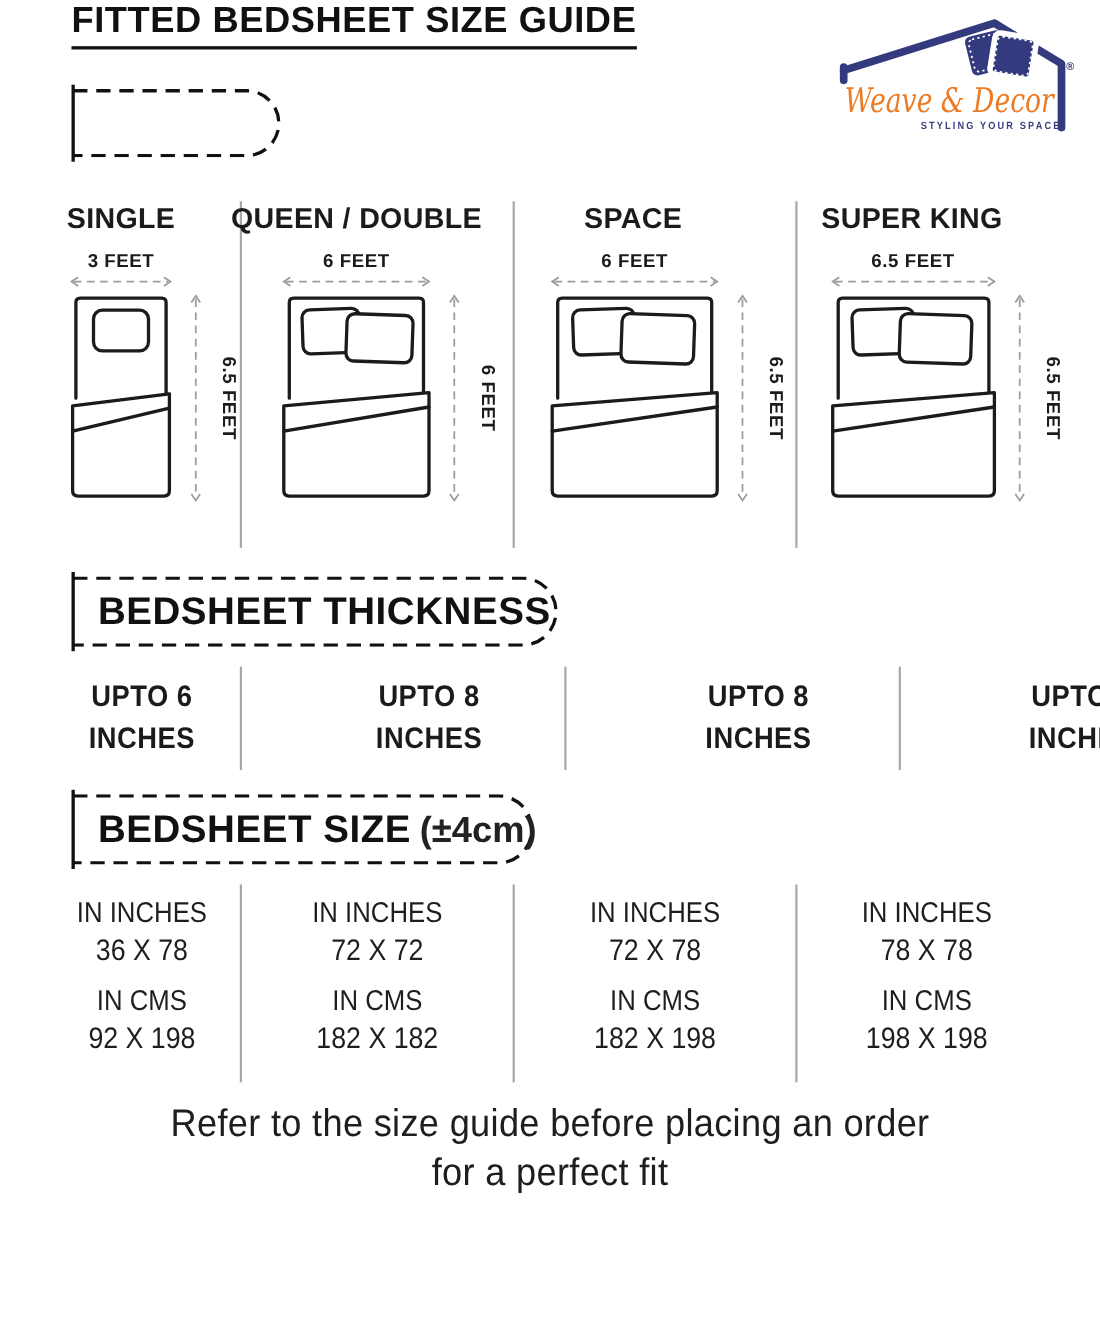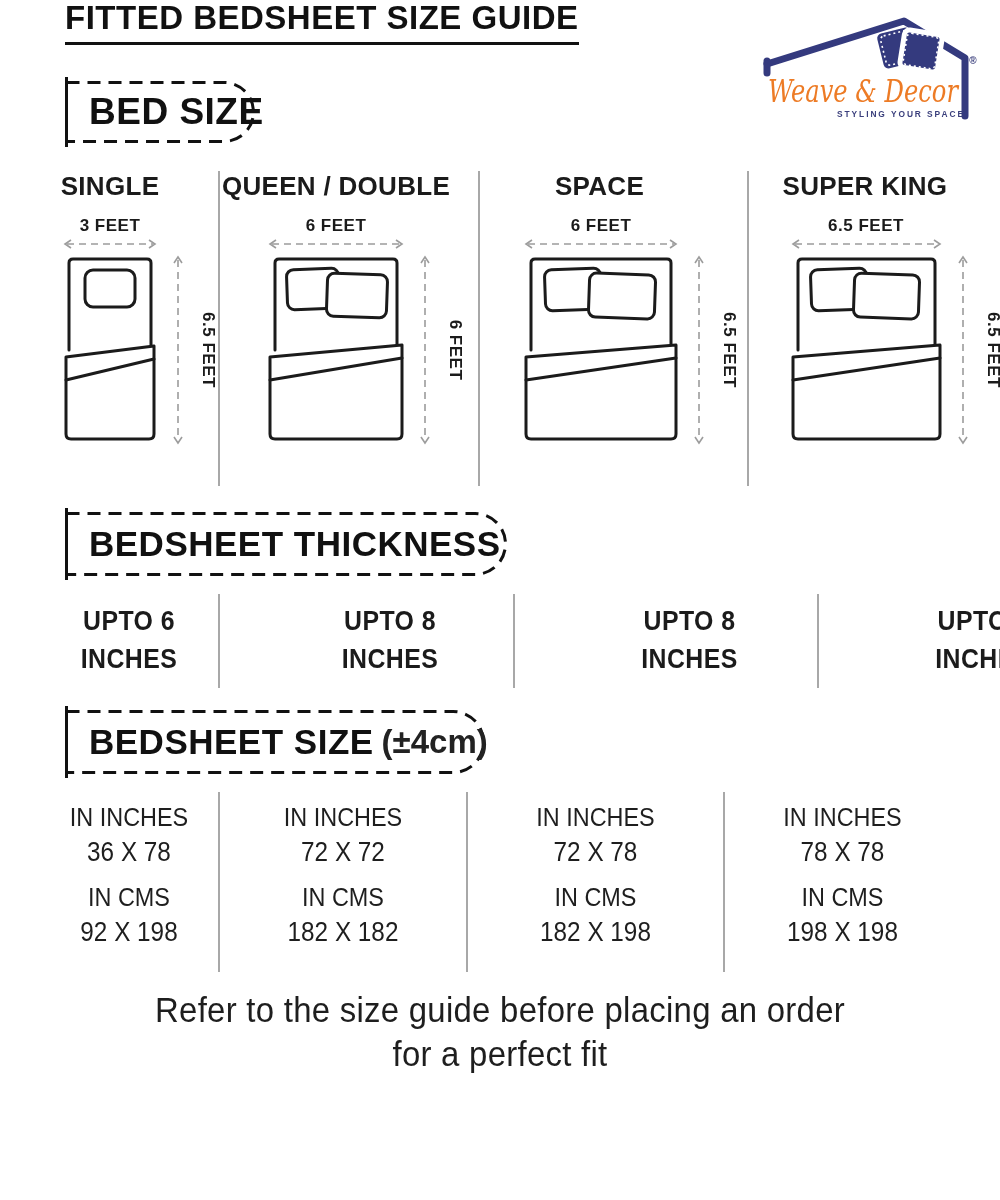"BED SIZE" span.pill-text { html: <span>BED SIZE</span> -> none }
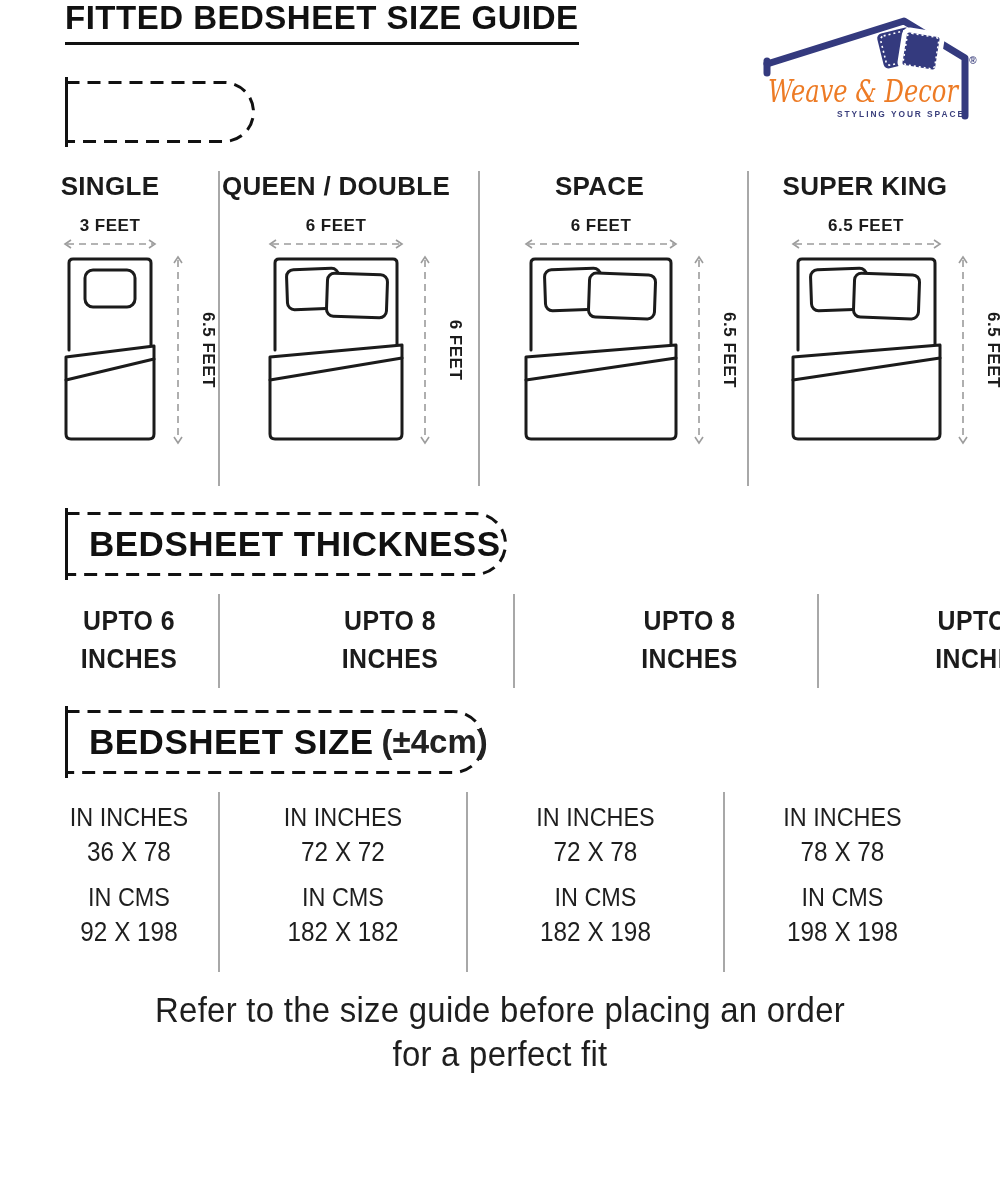"SINGLE" .bedgrid { gap: 12px -> none; margin-top: 28px -> 40px }
